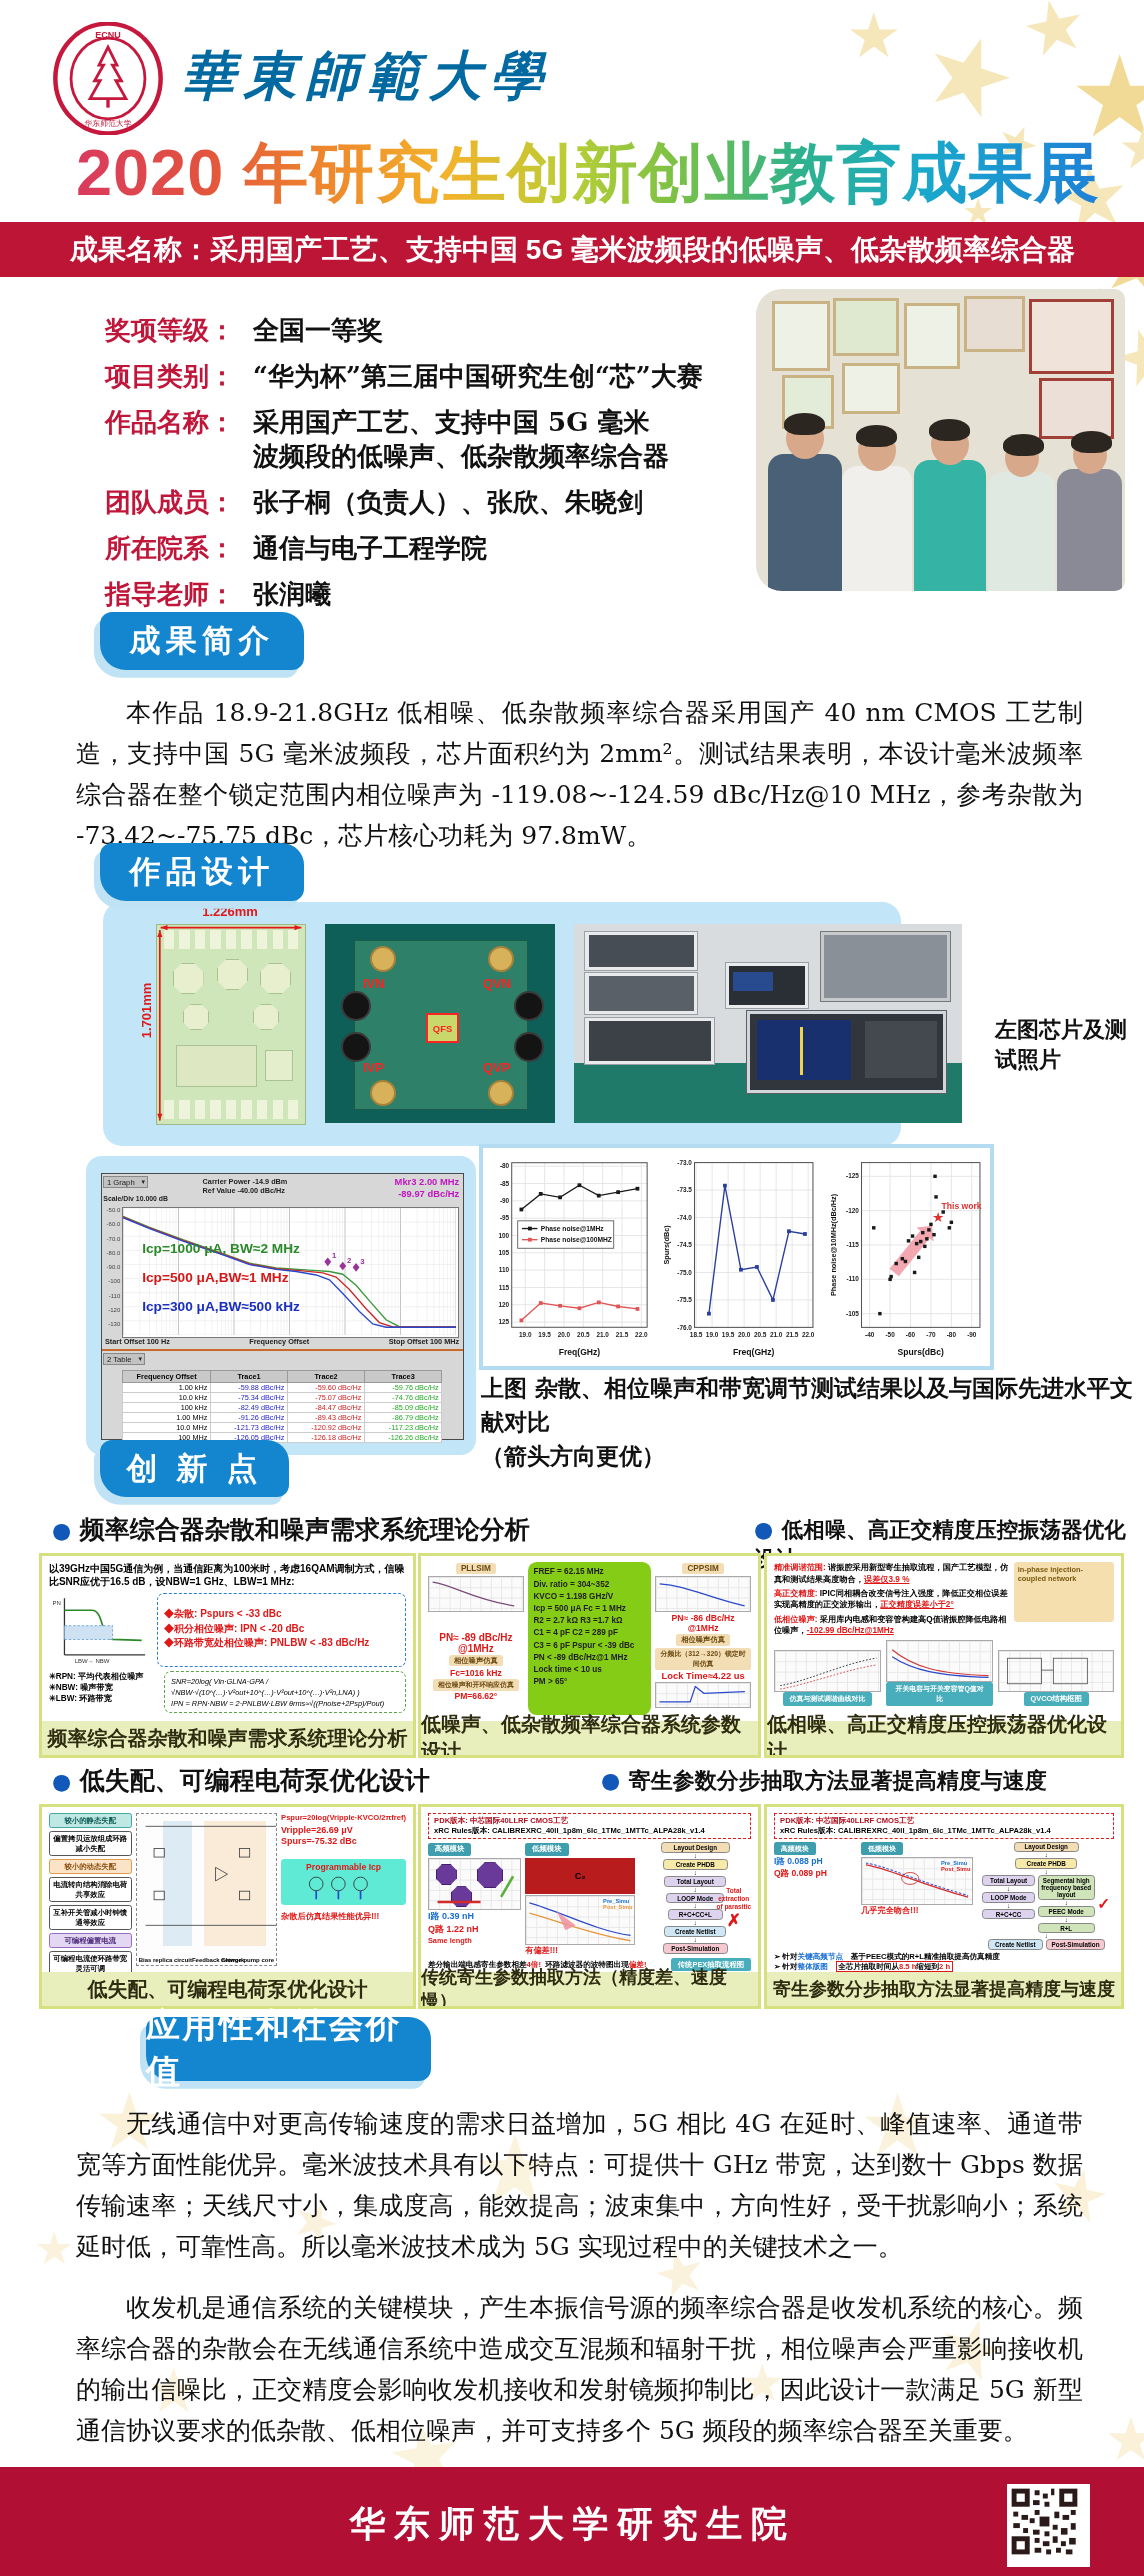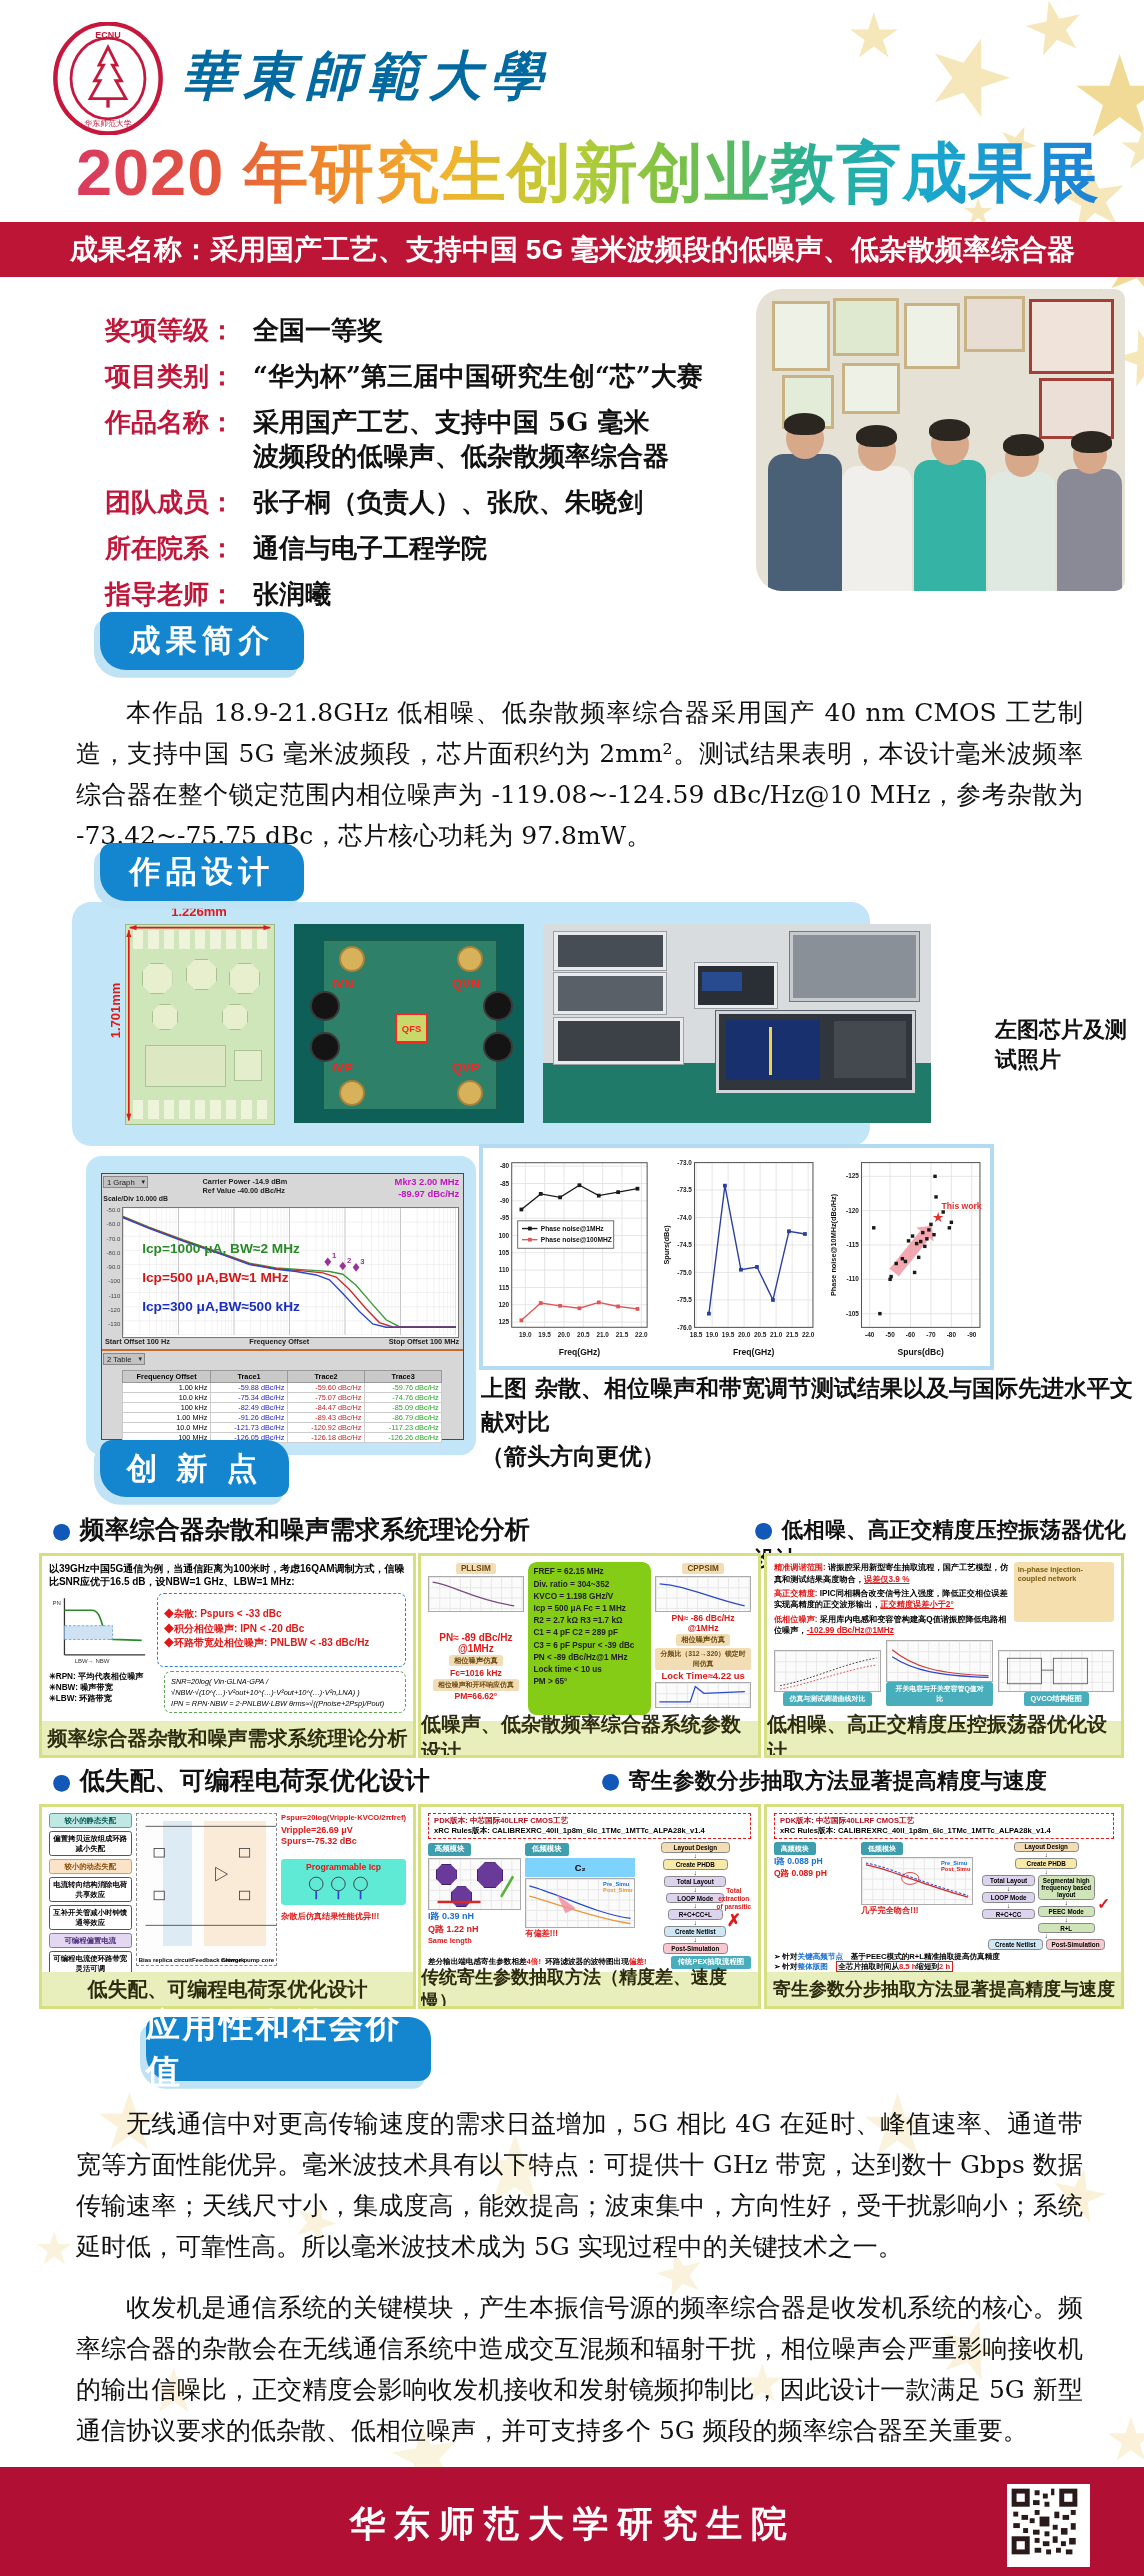"1.226mm" .design-box { left: 72px -> 103px }
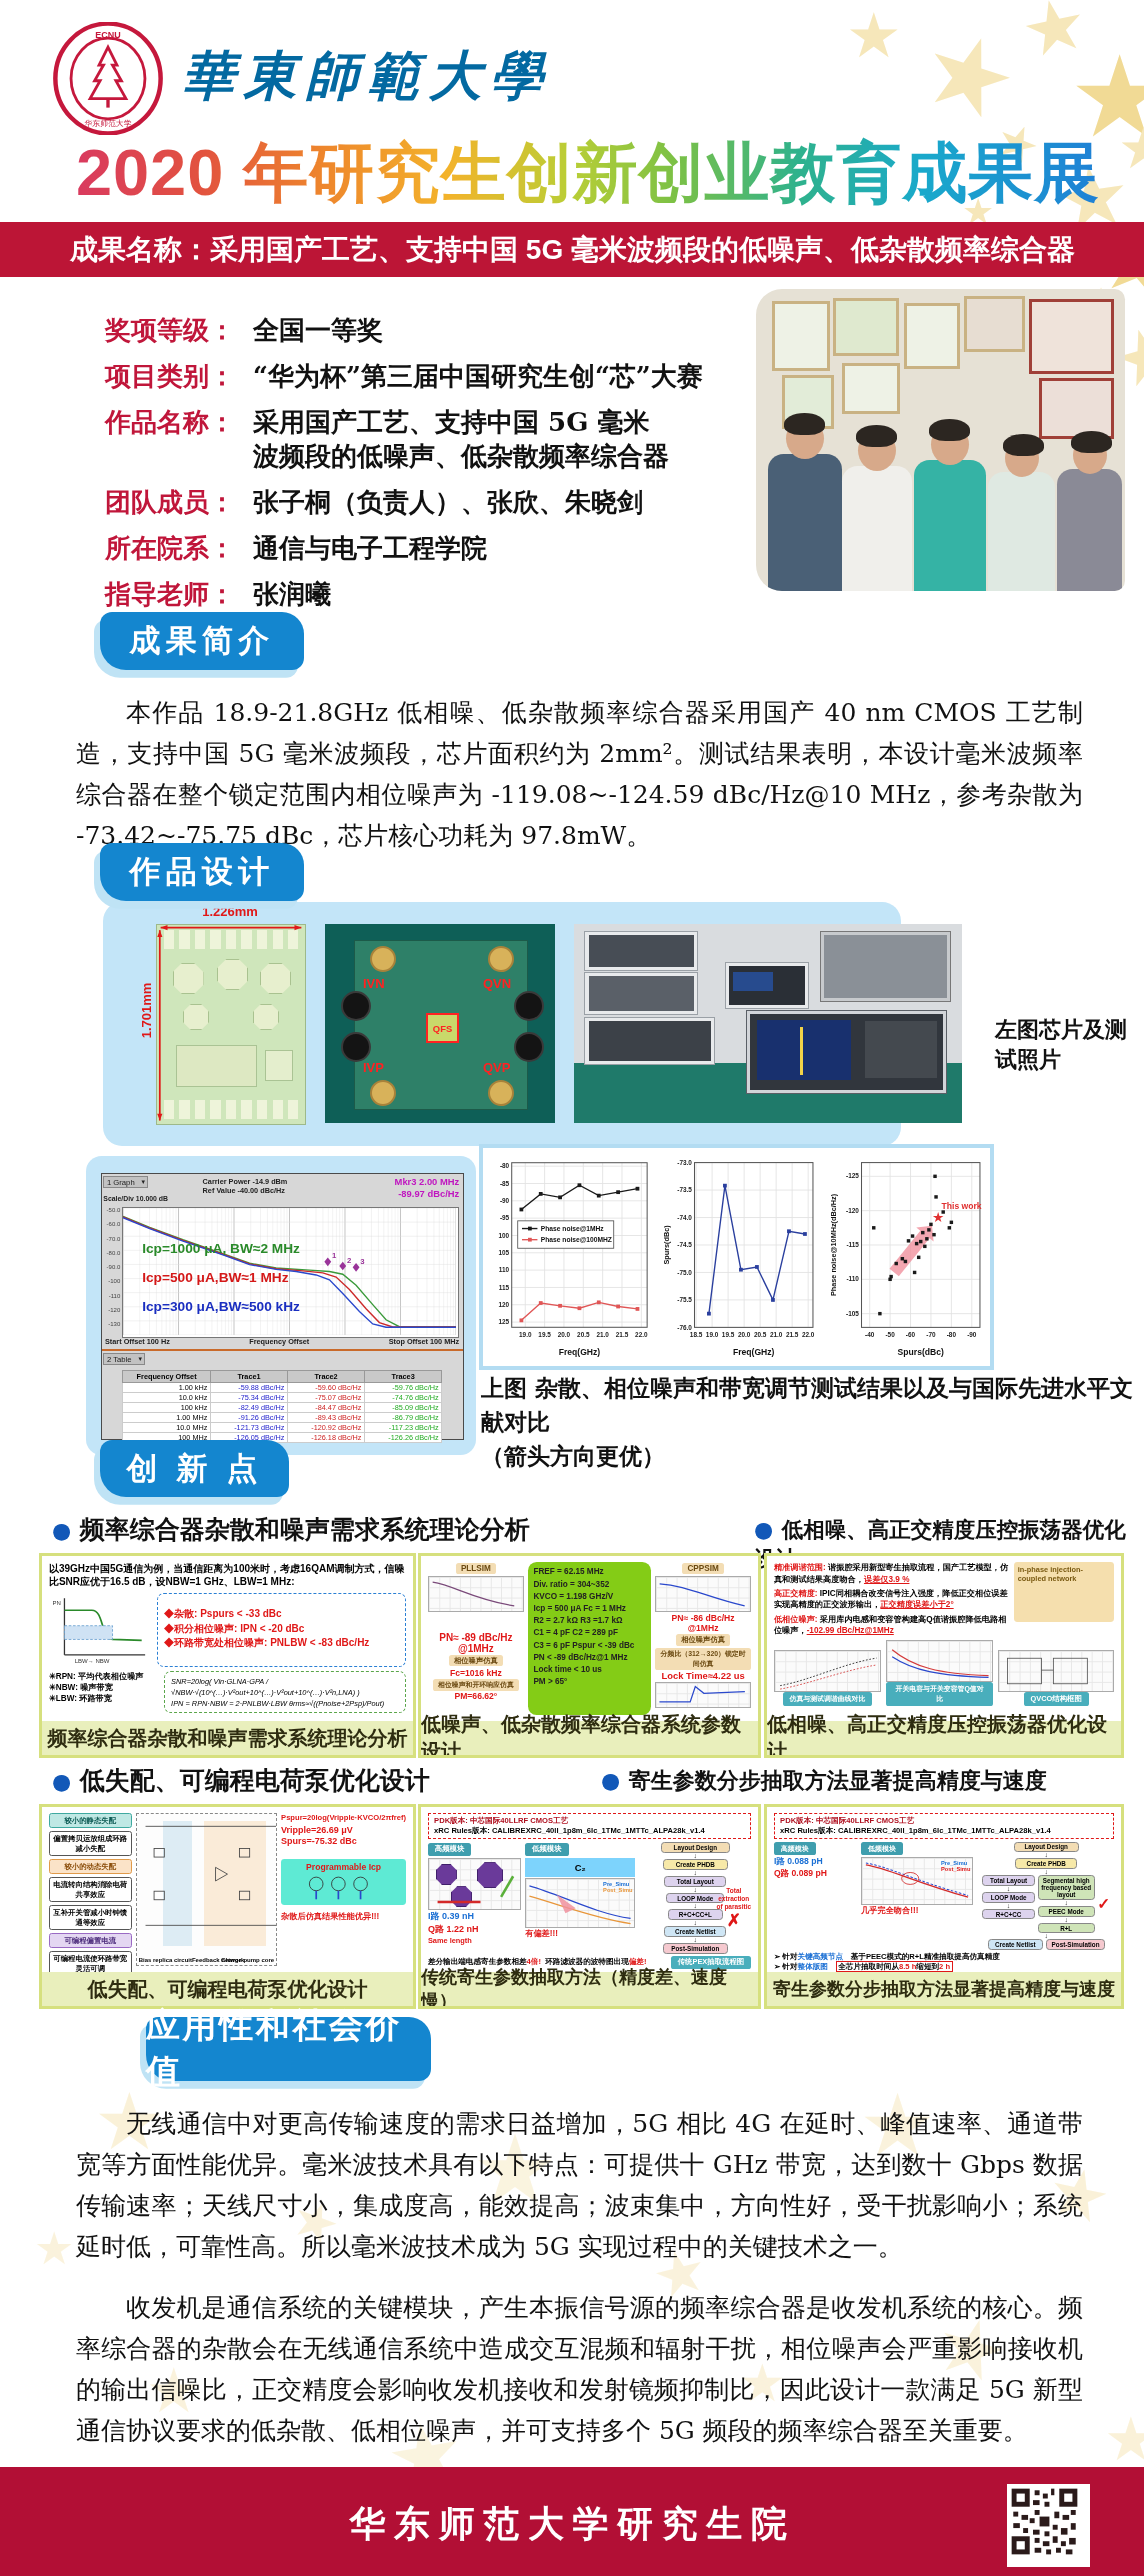"C₂" div { background: #7dd3fc -> #b91c1c; height: 19px -> 36px }
